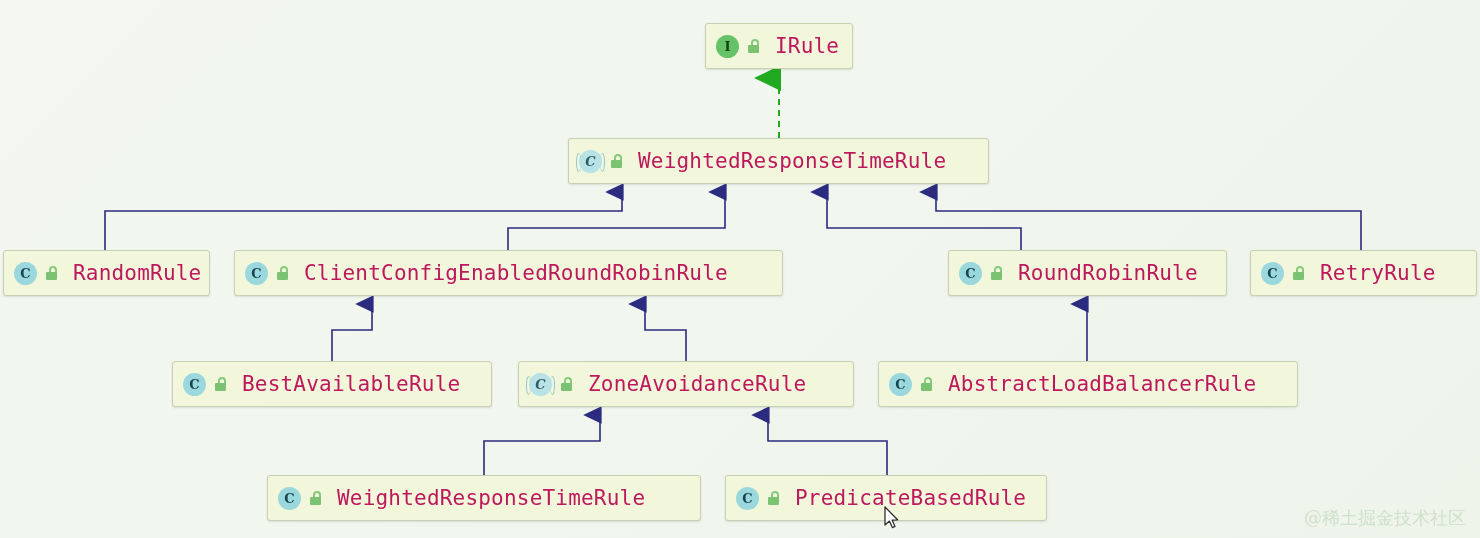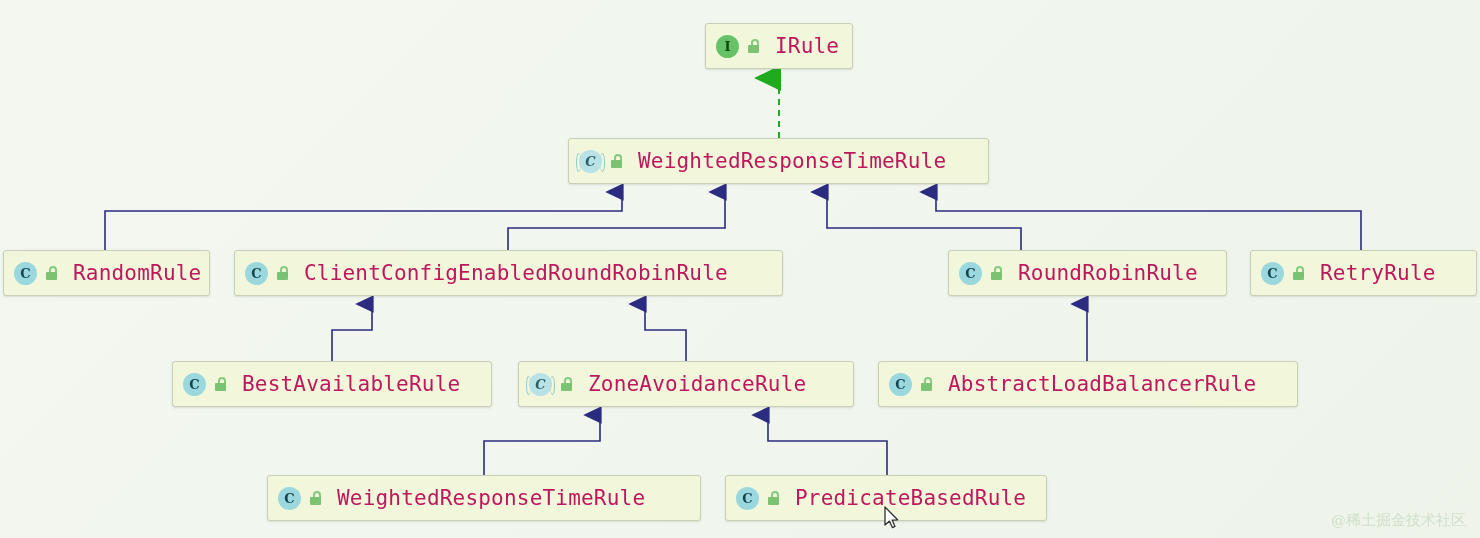"@稀土掘金技术社区" #watermark { font-size: 15px -> 18px }
